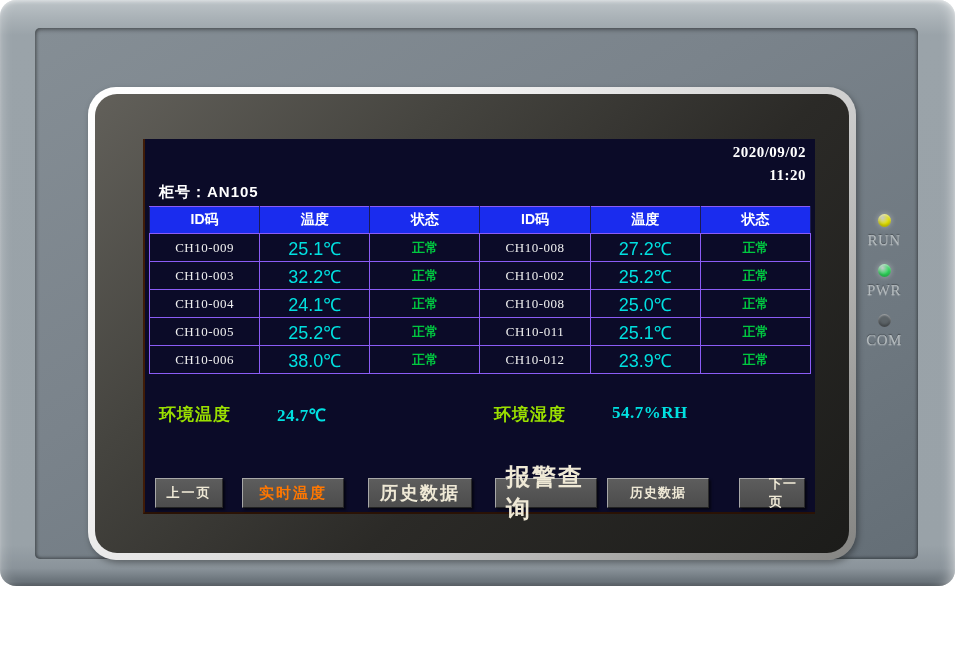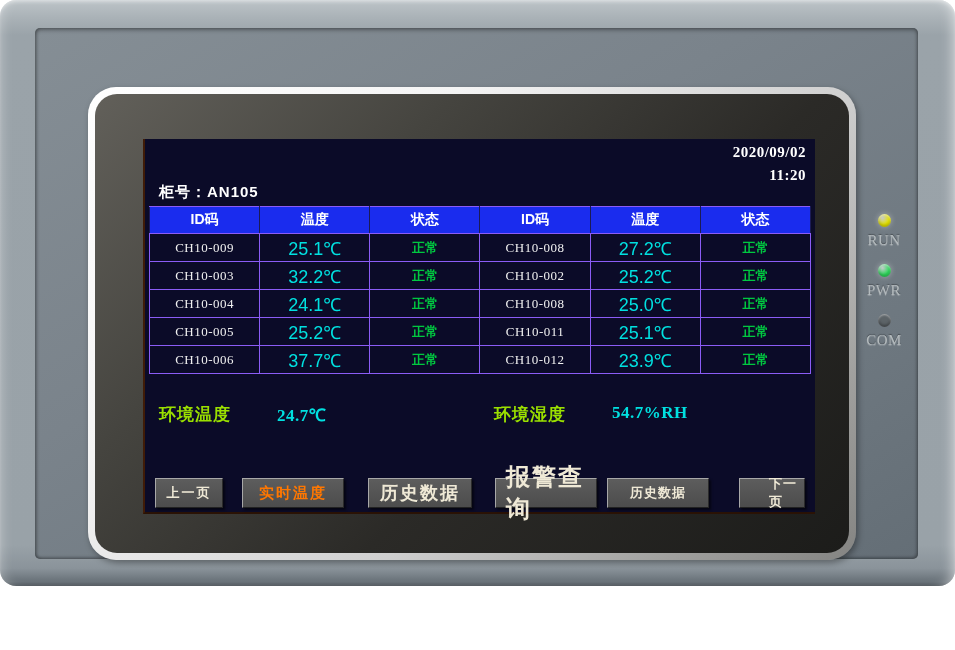"37.7℃" td.cell-temp { text: 37.7 -> 38.0 }
